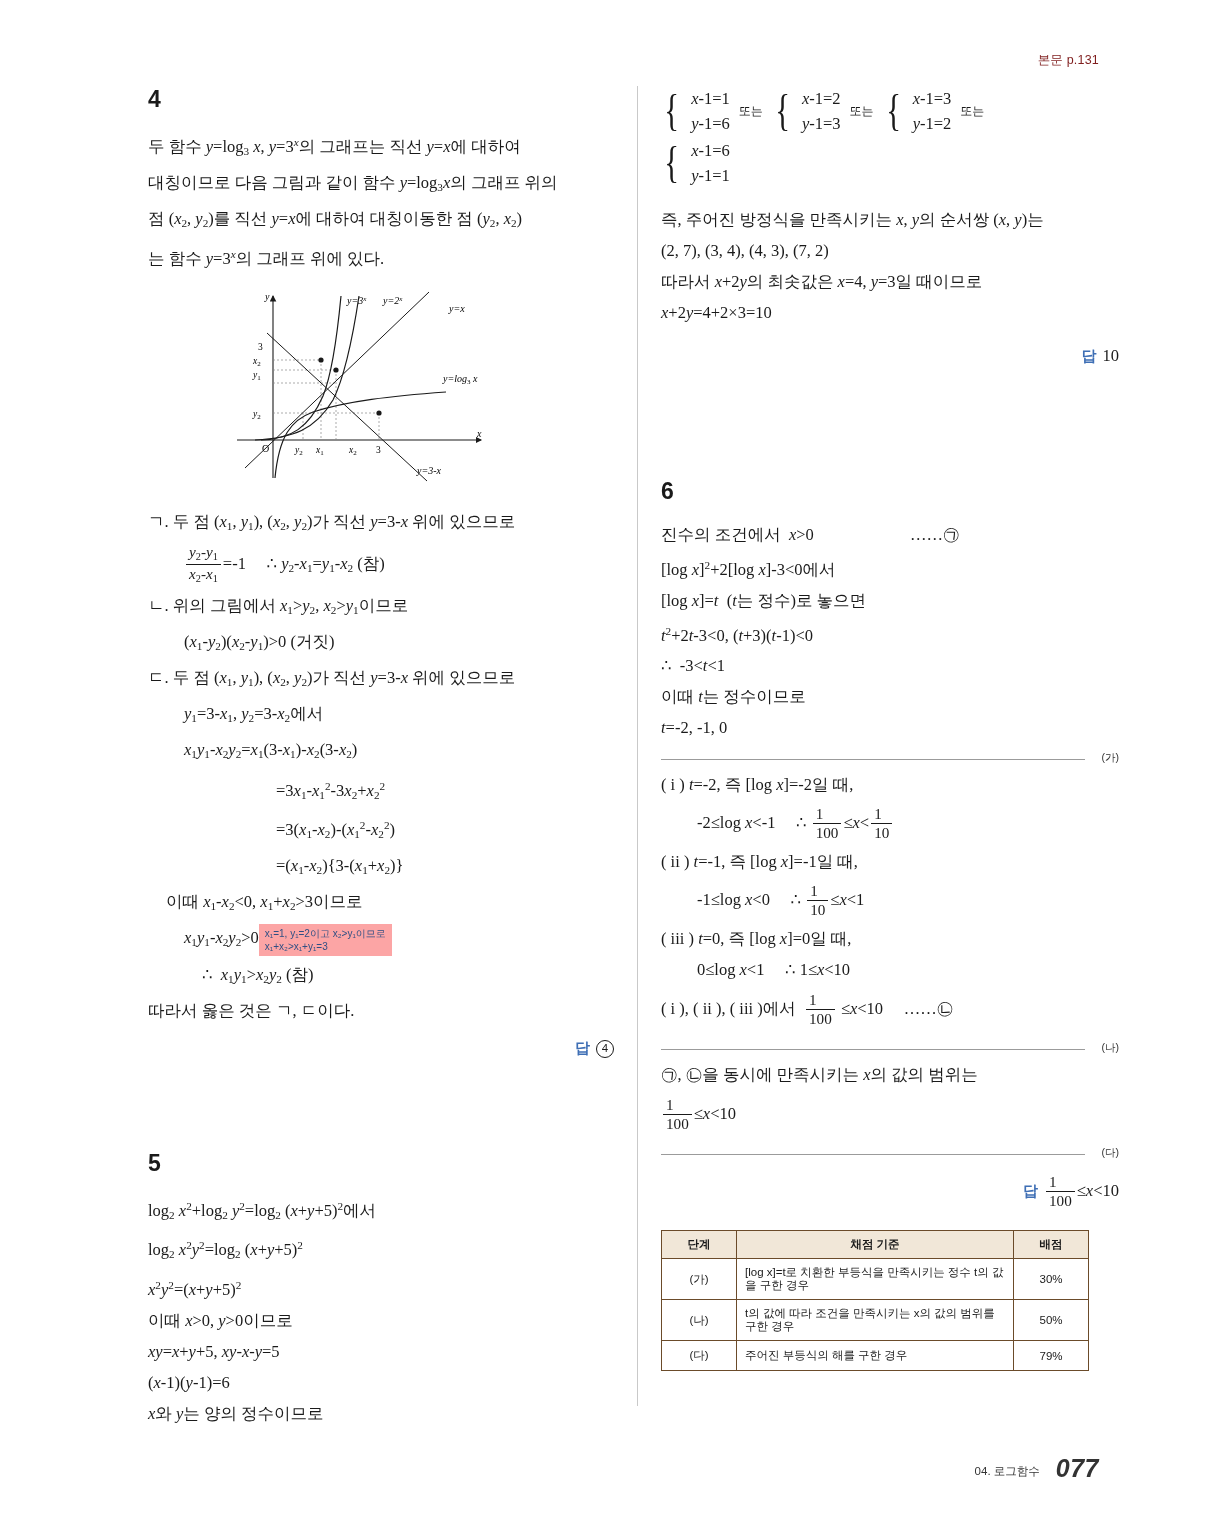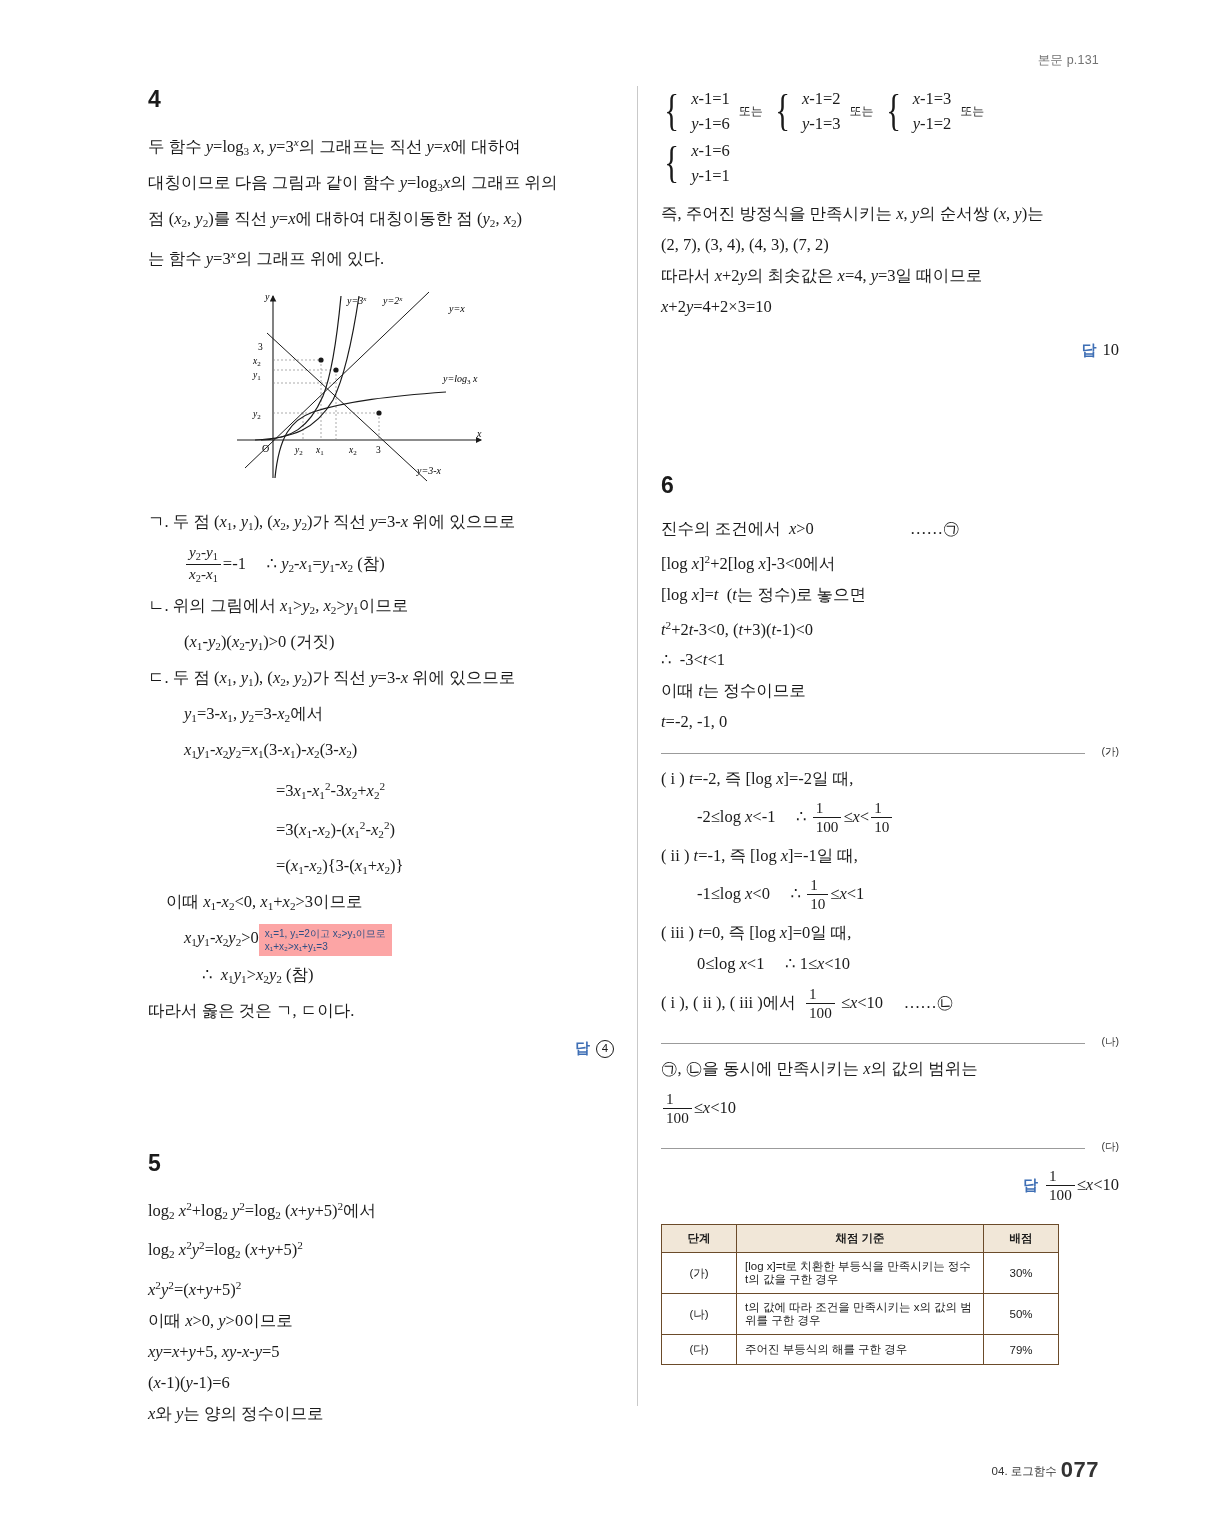"본문 p.131" .header-ref { color: #737373 -> #7f1d1d }
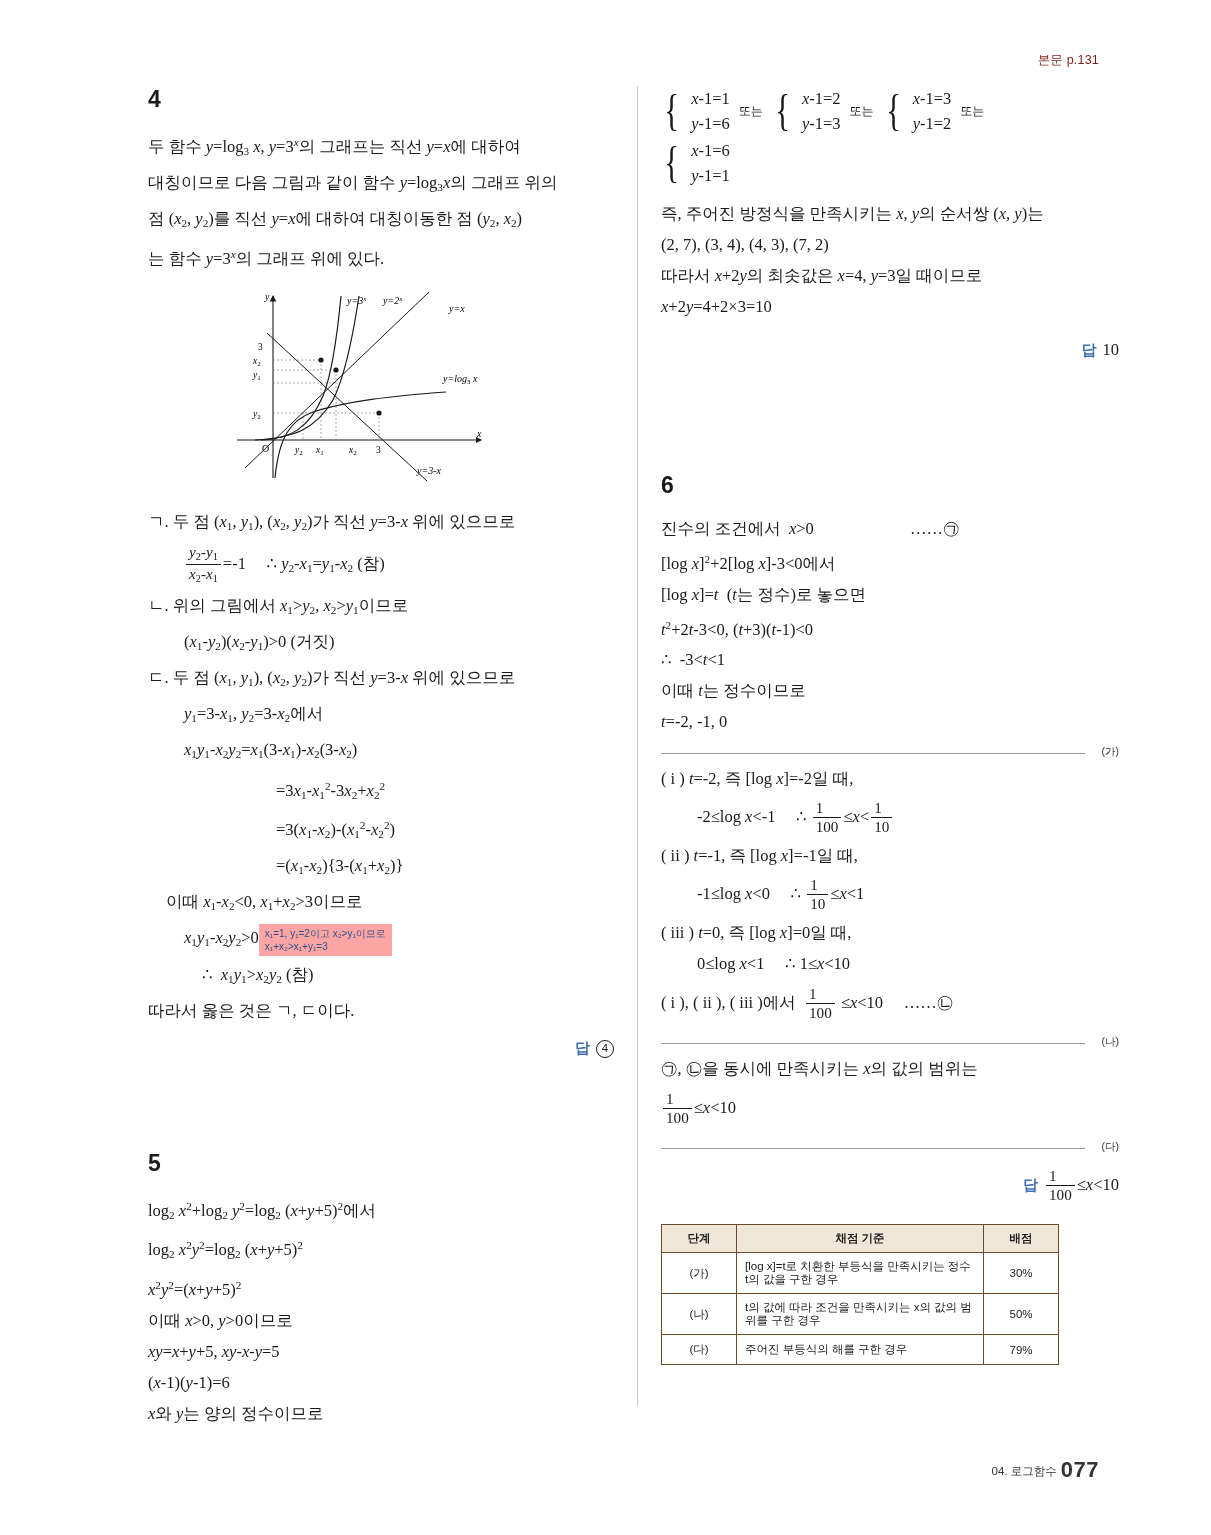"즉, 주어진 방정식을 만족시키는 x," p.line { margin-top: 10px -> 16px }
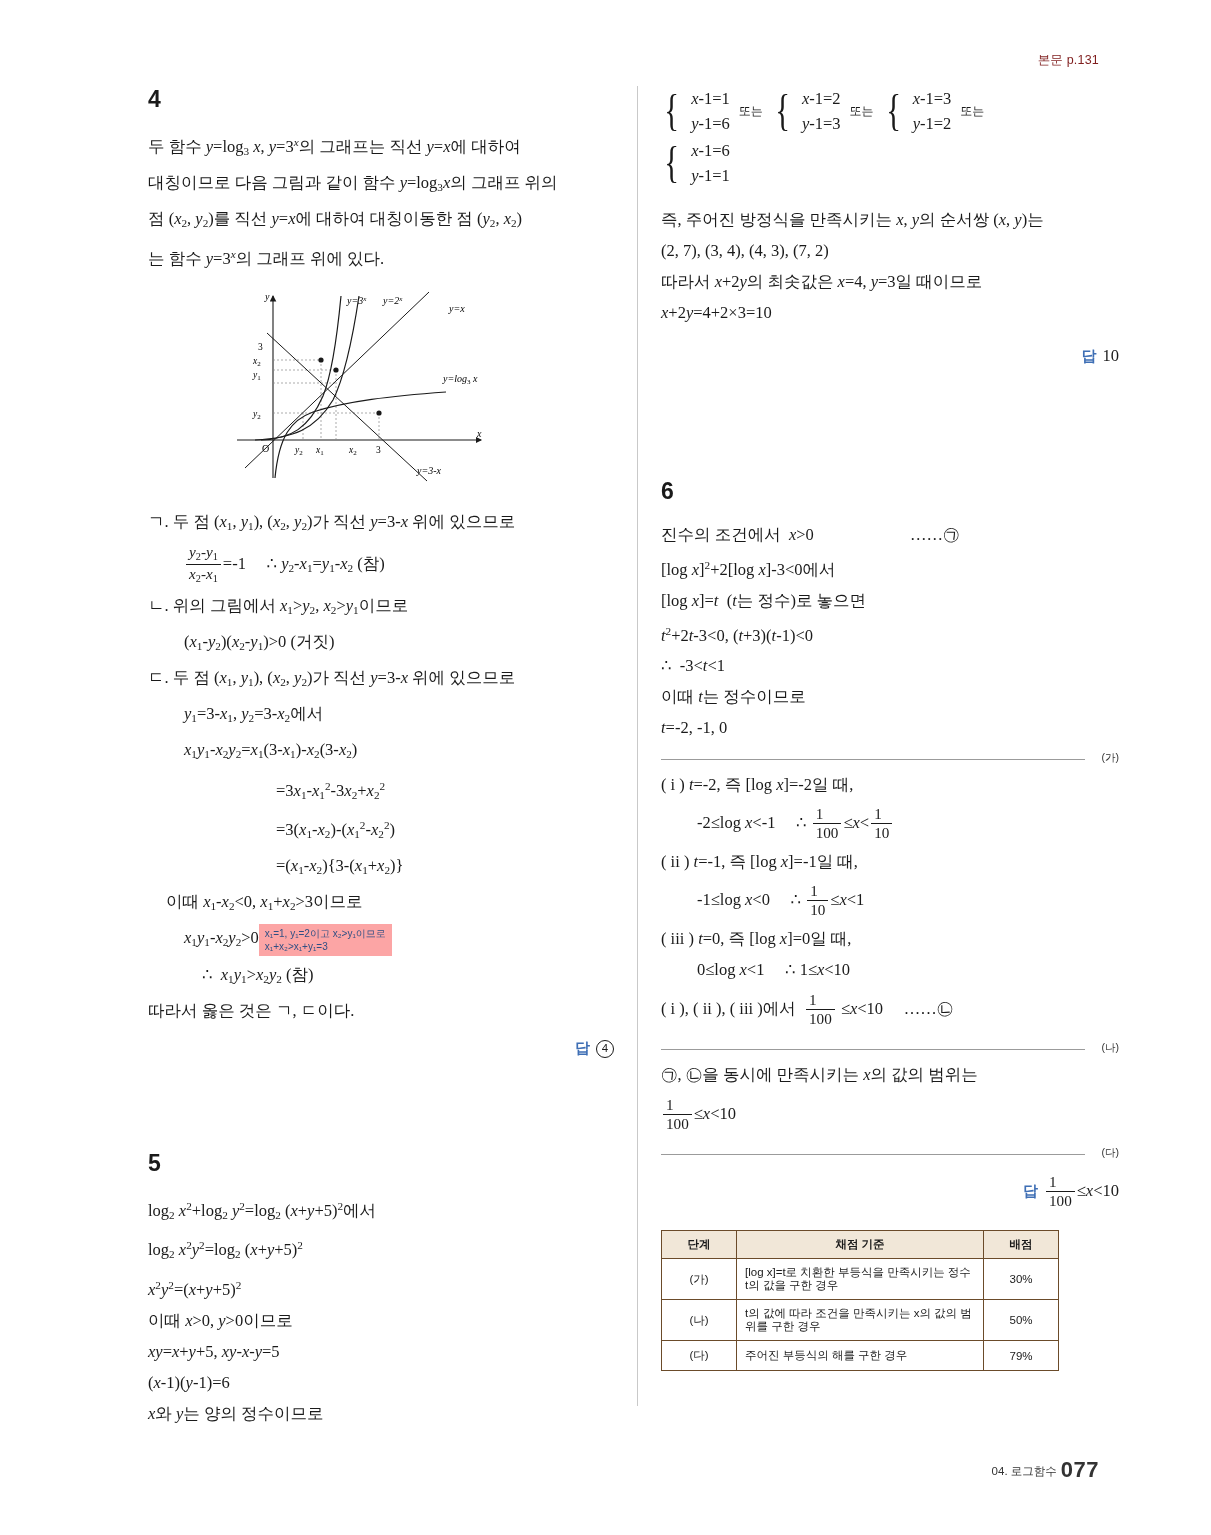"단계" table.rubric { width: 398px -> 428px }
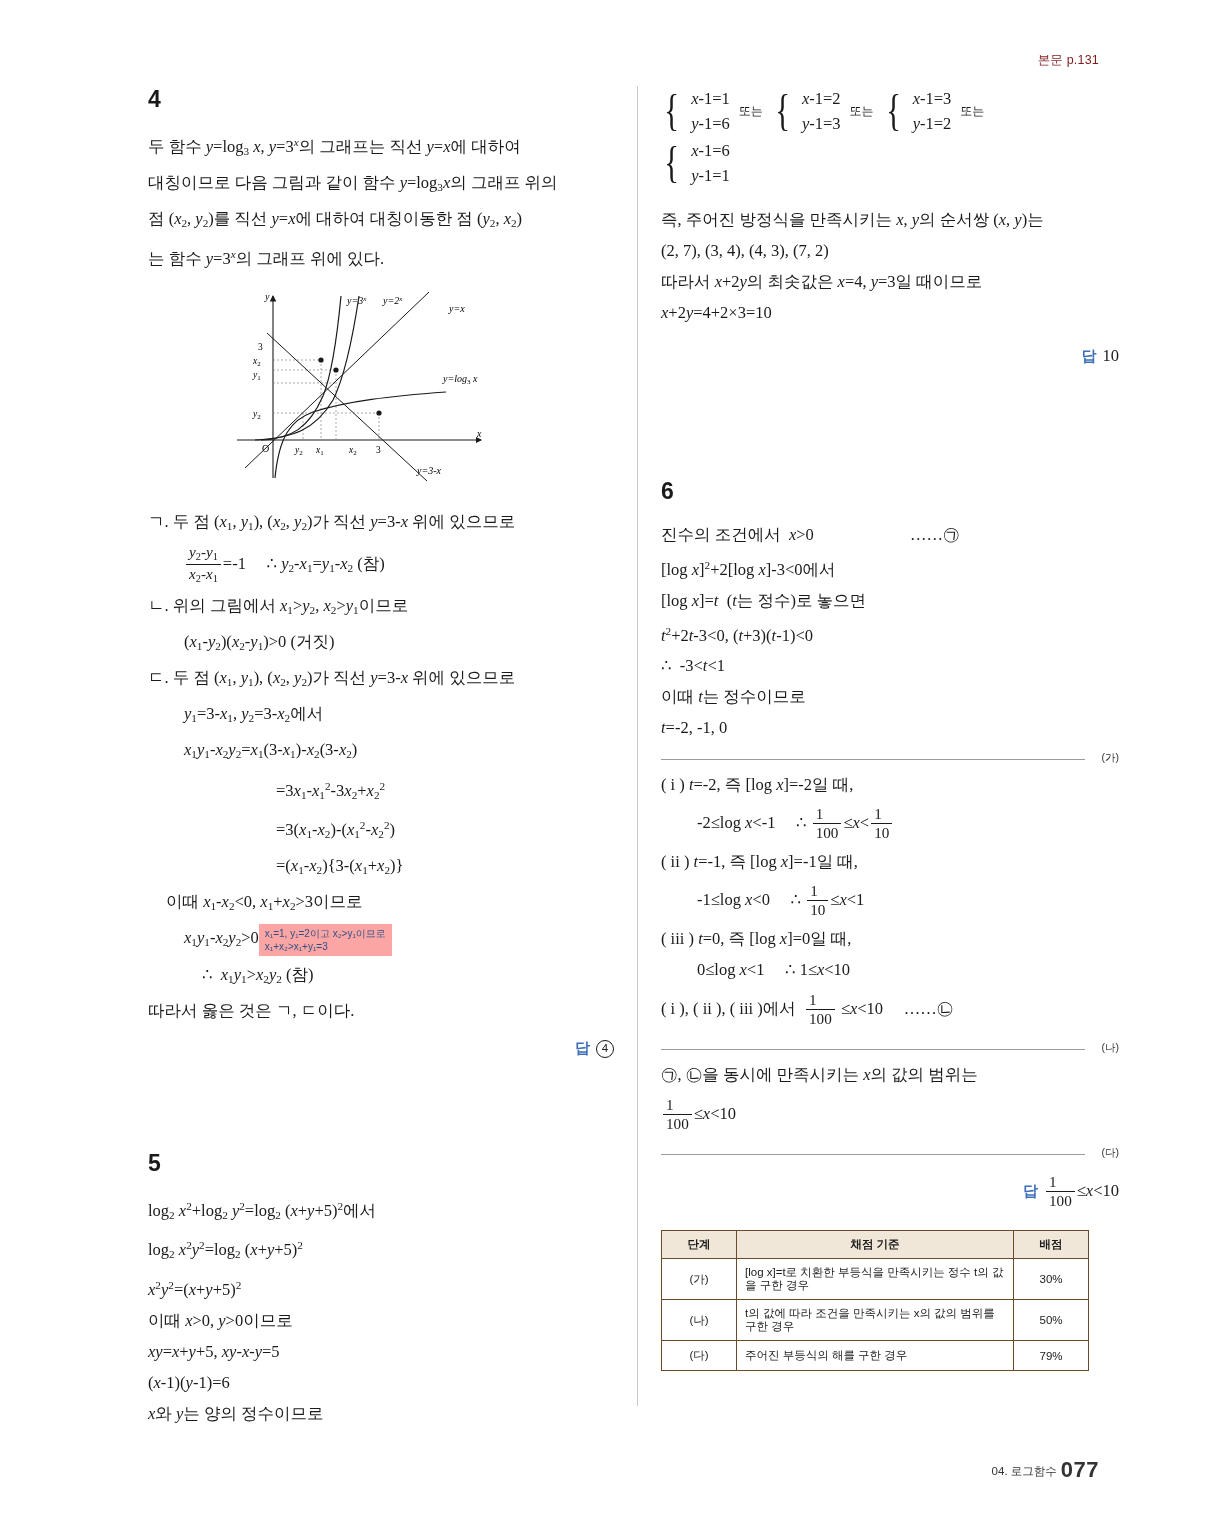"077" .footer .pg { font-size: 22px -> 25px; font-style: none -> italic; margin-left: 4px -> 16px }
